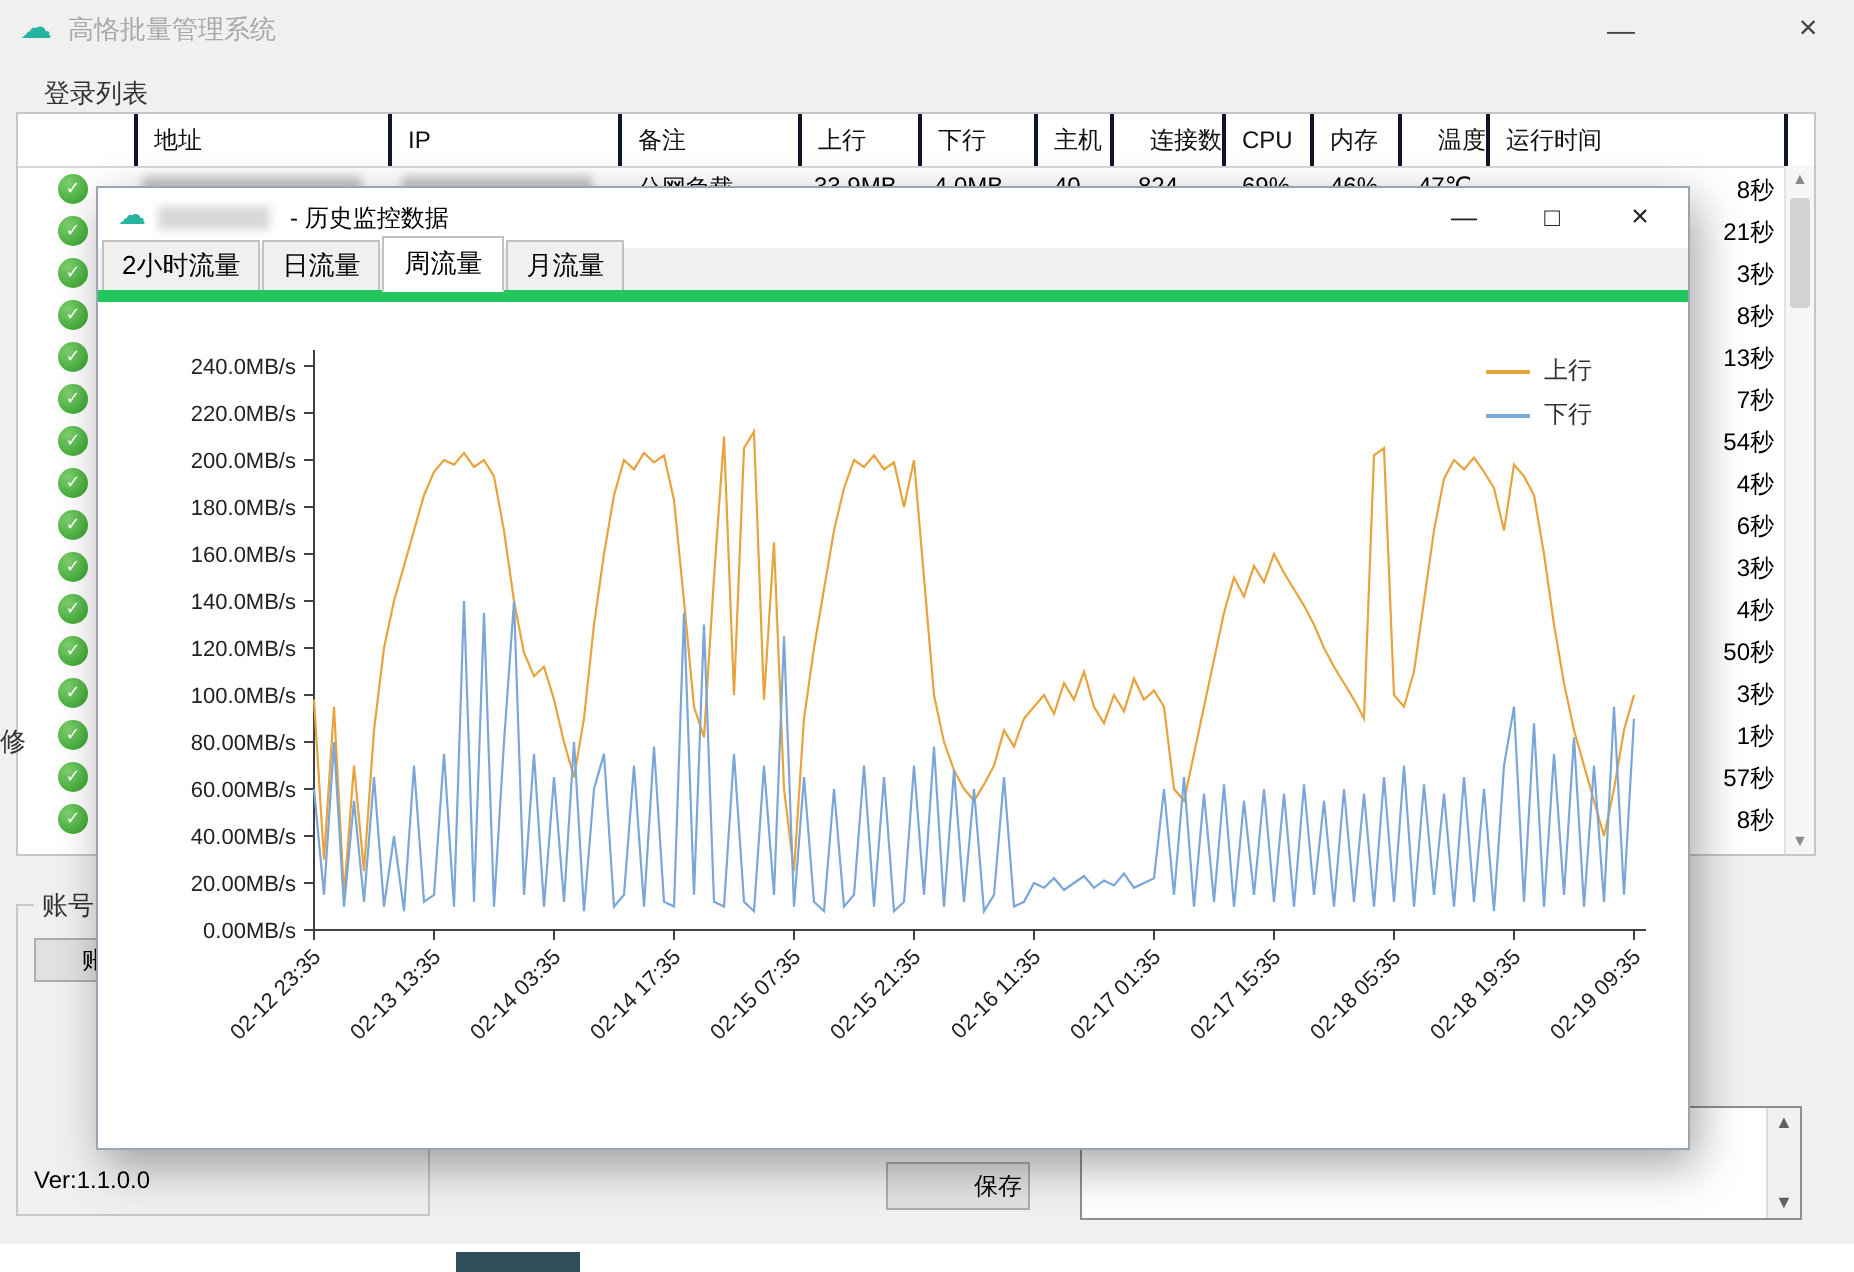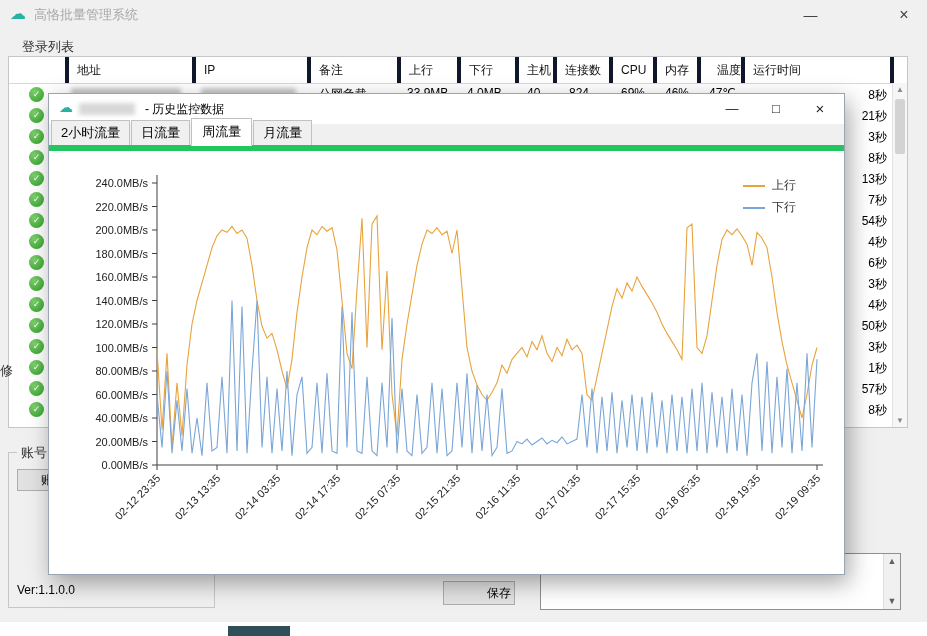"地址" .hcell { border-right: 4px solid #0f172a -> 2px solid #0f172a }
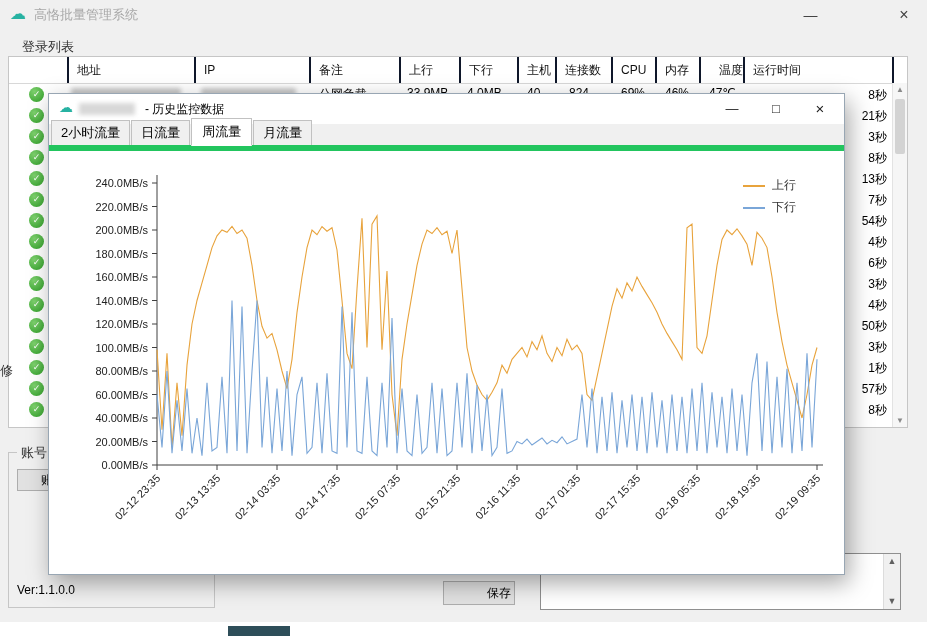"连接数" span.hcell { text-align: none -> right }
